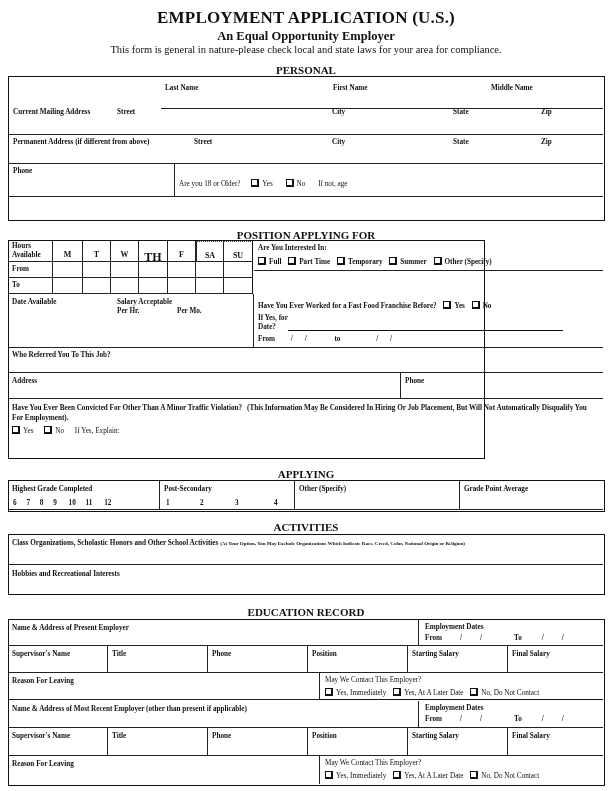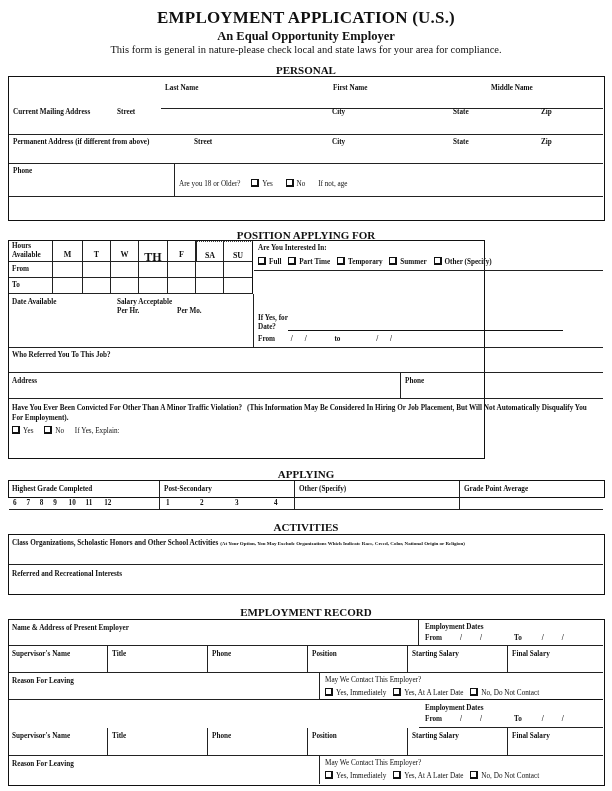"Have You Ever Worked for" div.row-opt { html: none -> <div> <span>Have You Ever Worked for a Fast Food Franchise Before?</span> <span><span></span><span>Yes</span></span> <span><span></span><span>No</span></span> </div> }
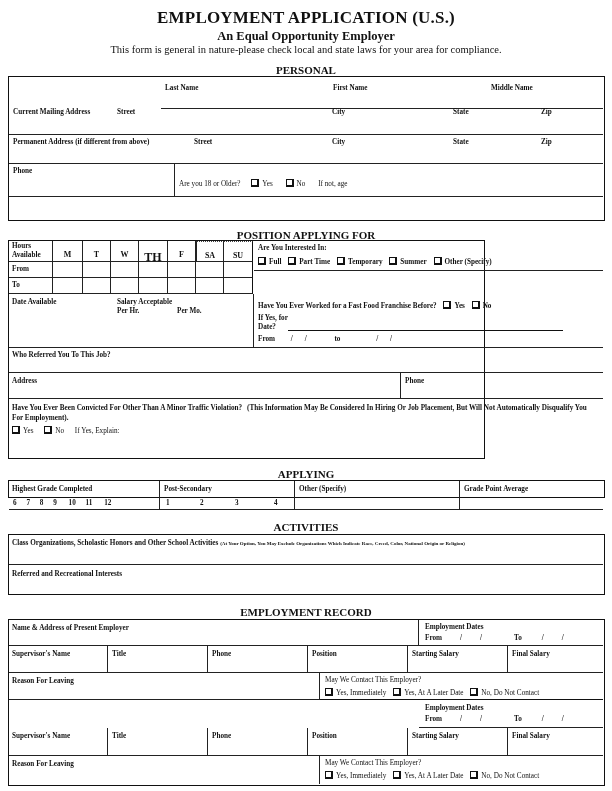"Highest Grade Completed" div.abs { height: 18px -> 32px }
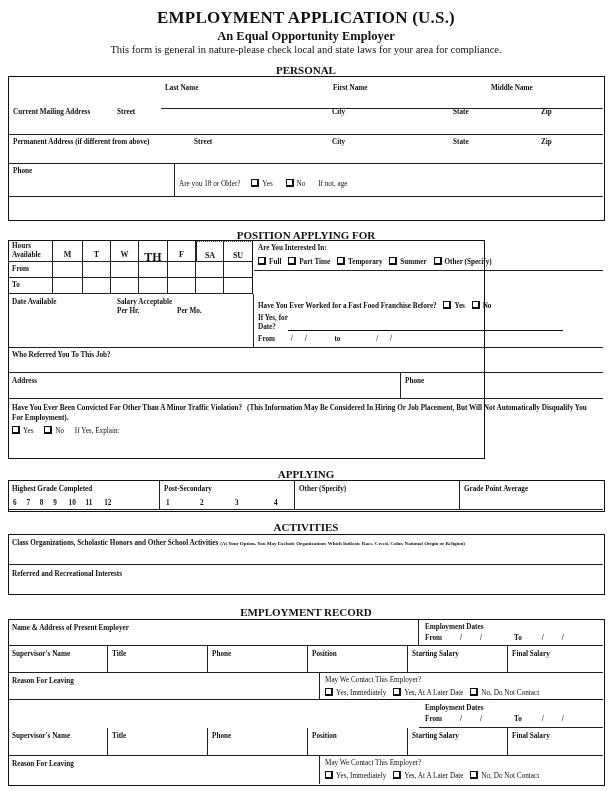"Referred and Recreational Interests" span.lbl { text: Referred -> Hobbies }
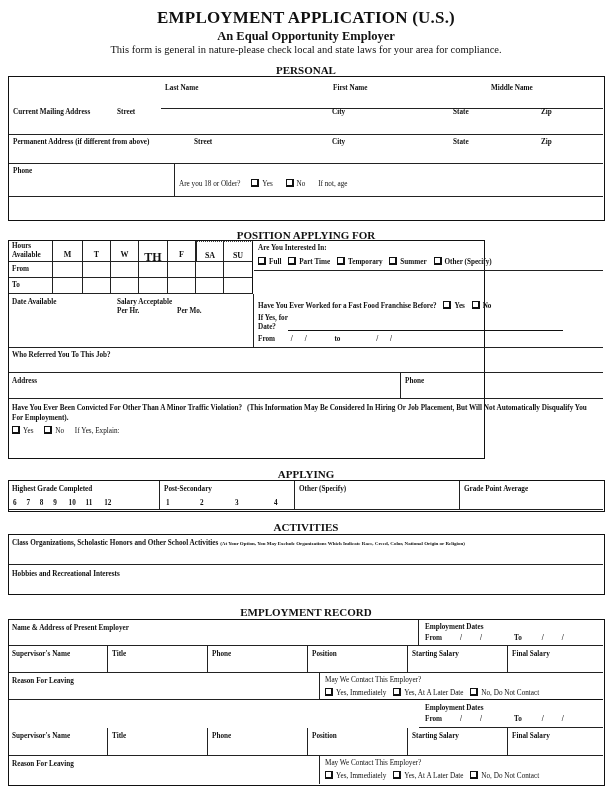"EMPLOYMENT RECORD" div.abs { text: EMPLOYMENT -> EDUCATION }
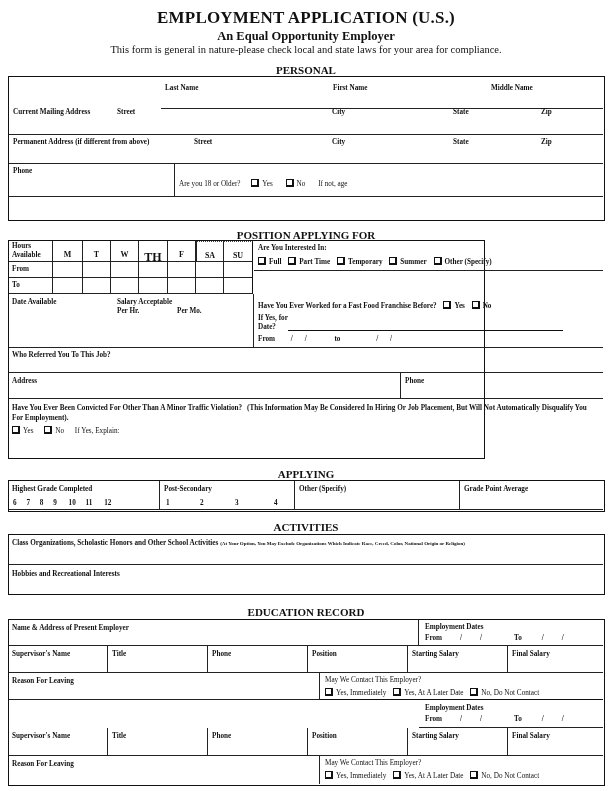"Name & Address of Most" div.cell { html: none -> <div> <span>Name &amp; Address of Most Recent Employer (other than present if applicable)</span> </div> }
